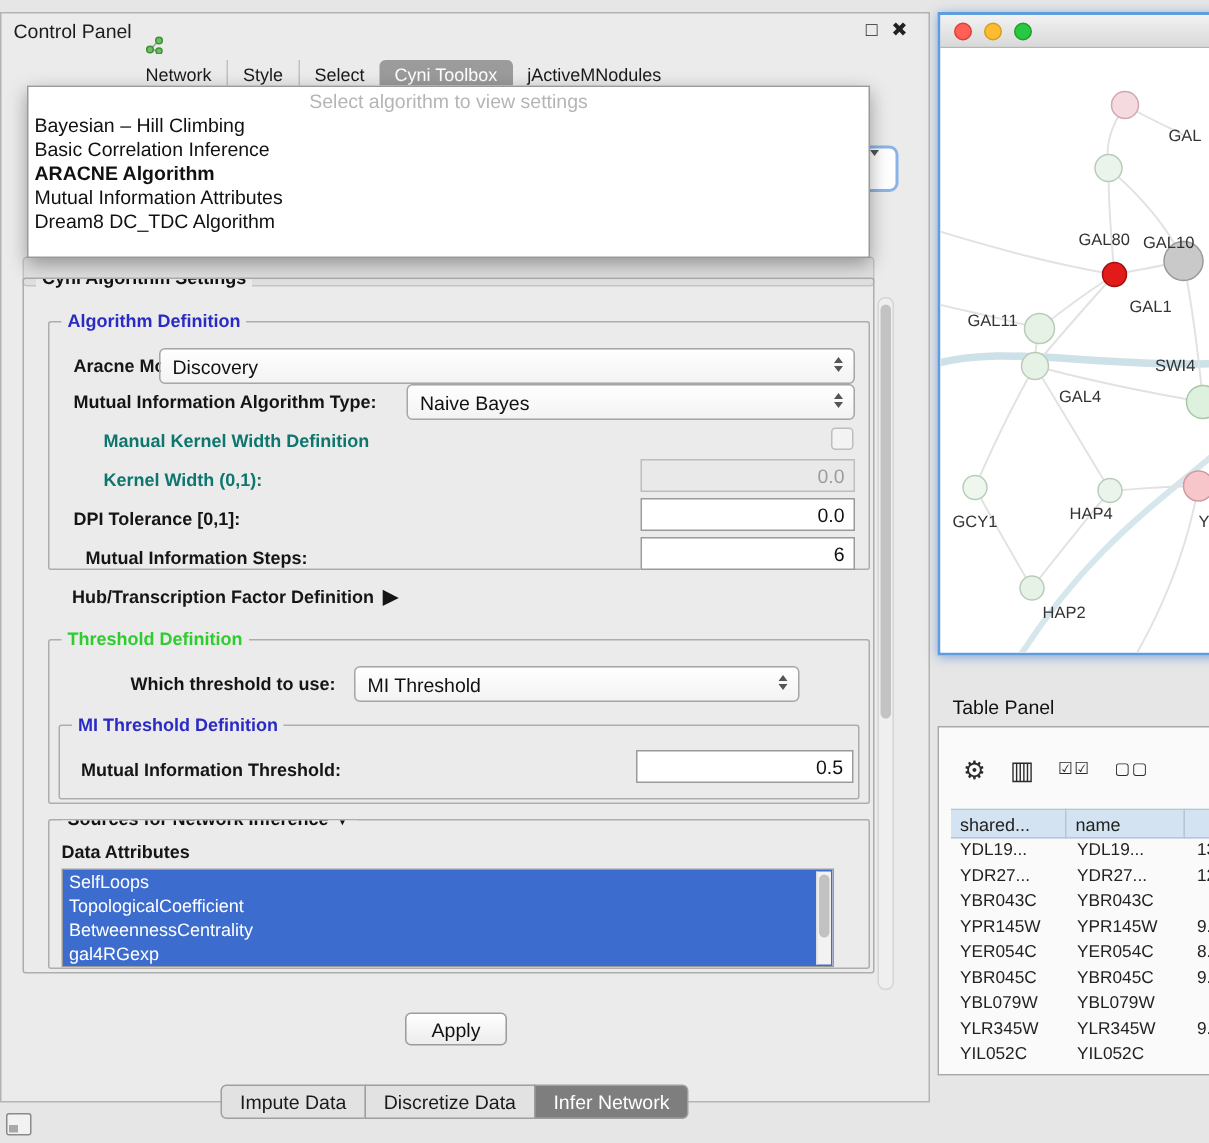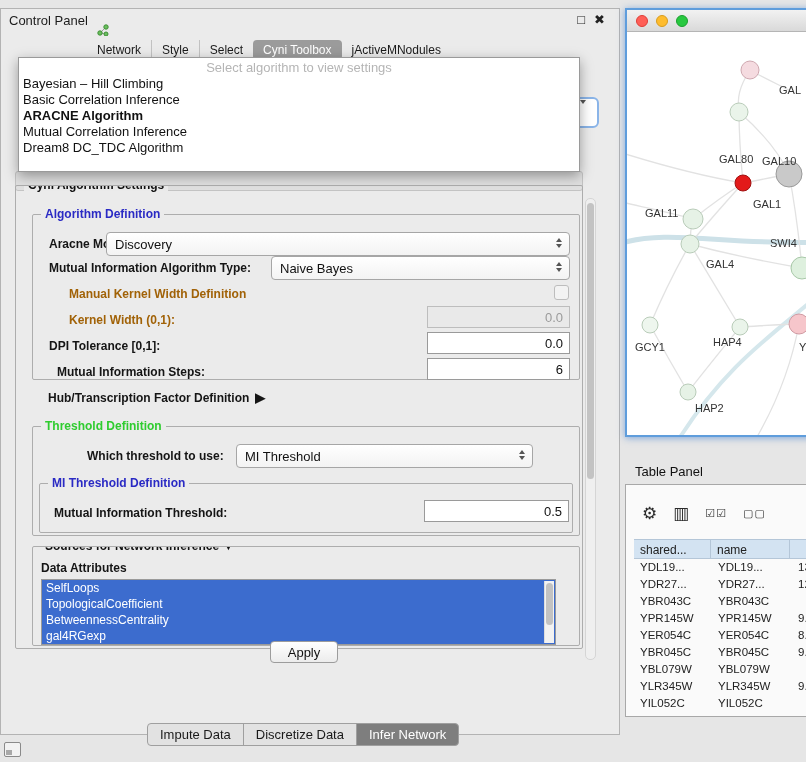"Mutual Correlation Inference" div.menu-item { text: Correlation Inference -> Information Attributes }
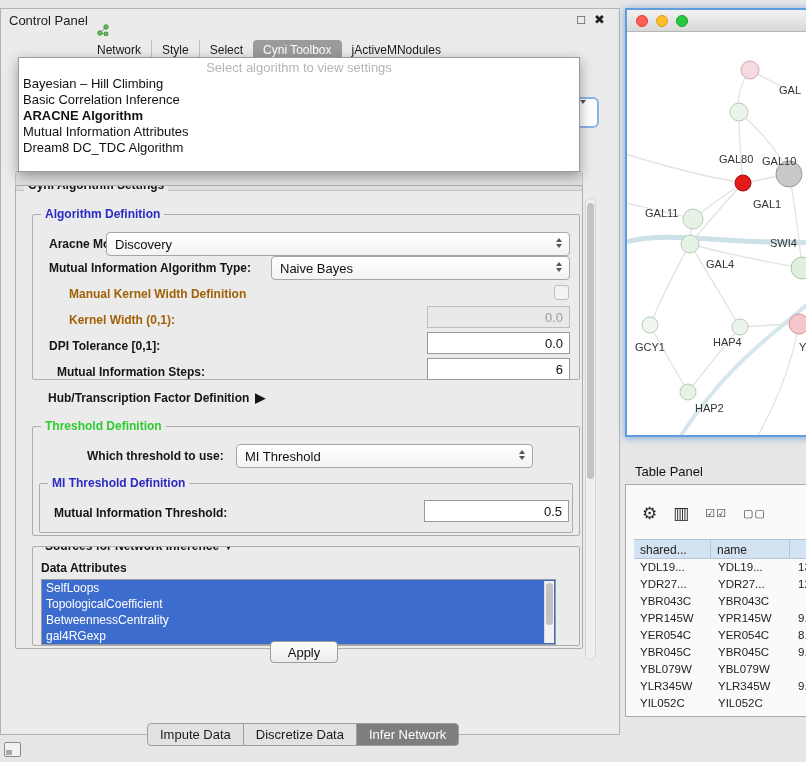"Manual Kernel Width Definition" .lbl.disabled { color: #a16207 -> #0f766e }
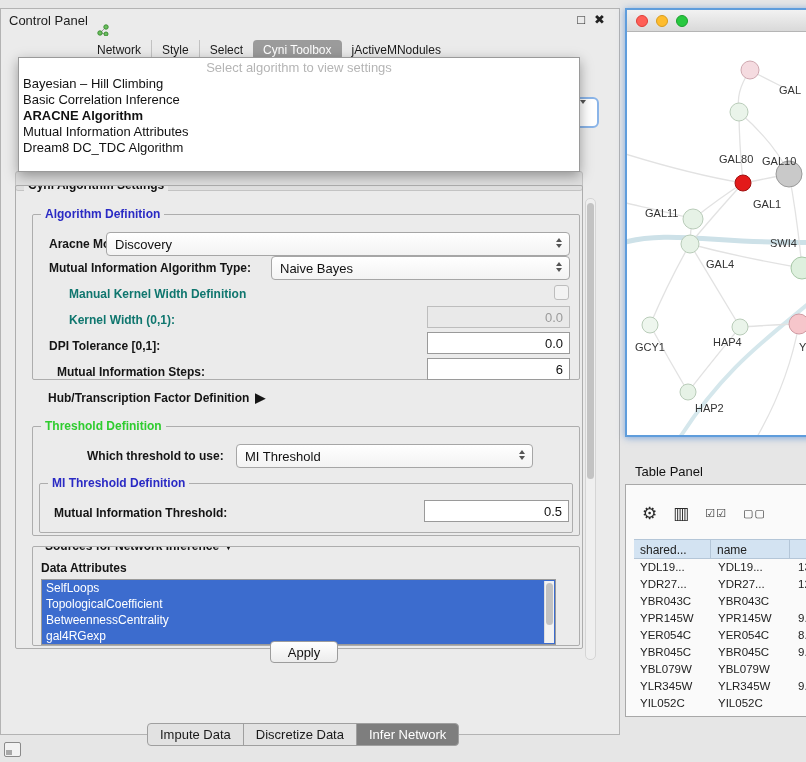"Apply" .apply-btn { top: 632px -> 666px }
